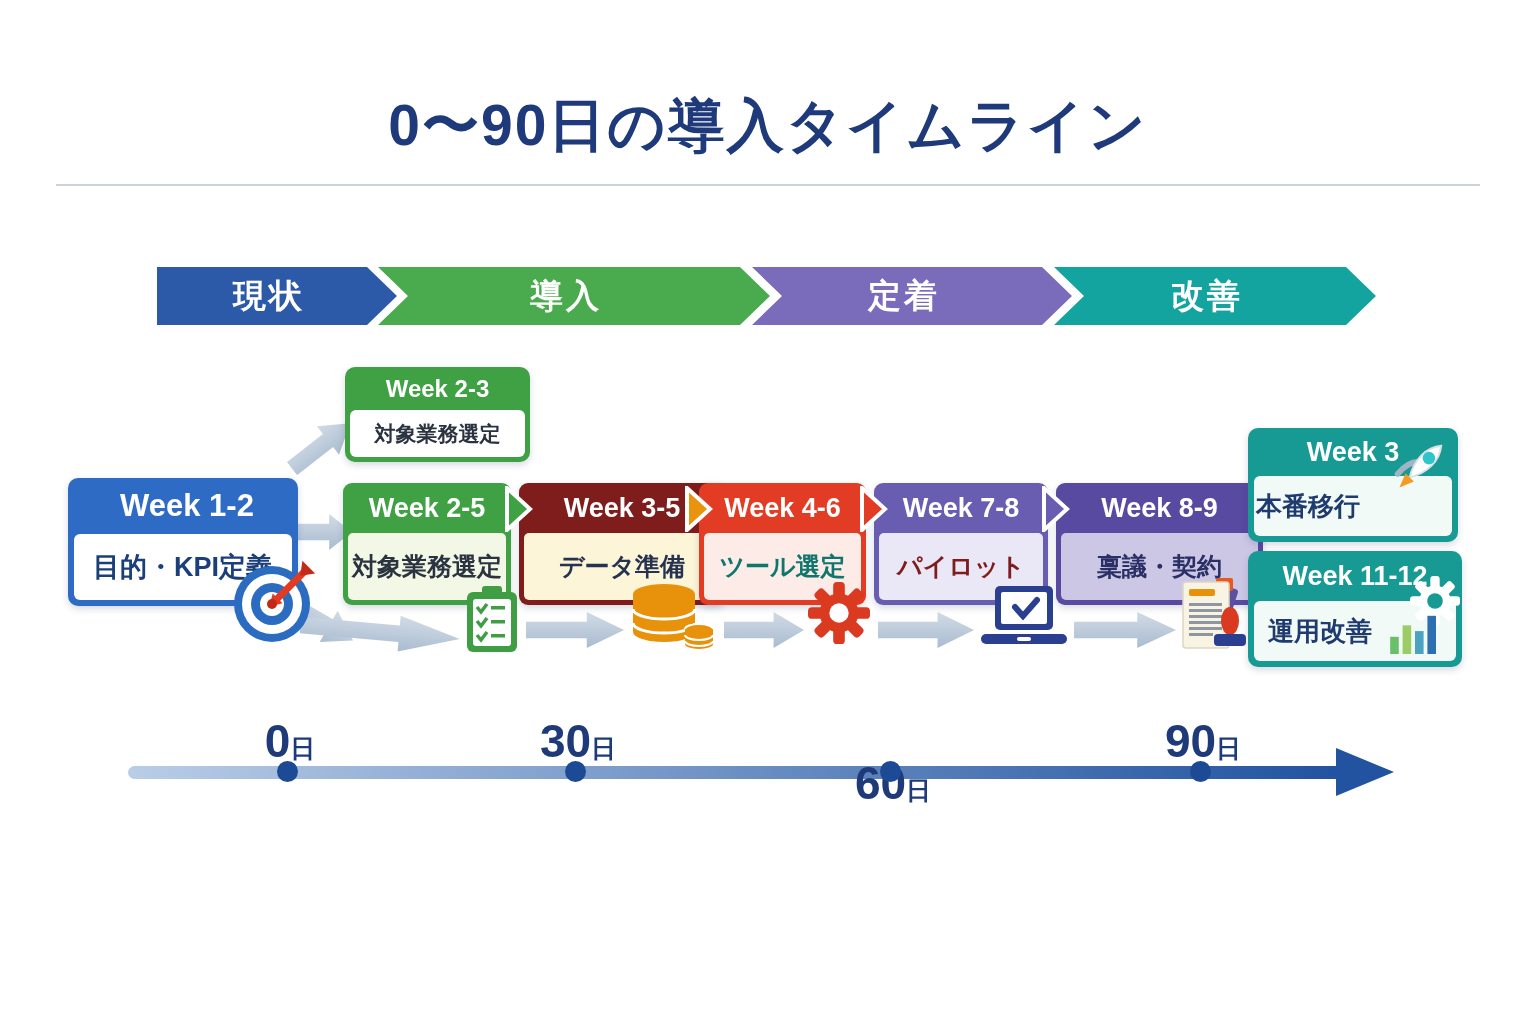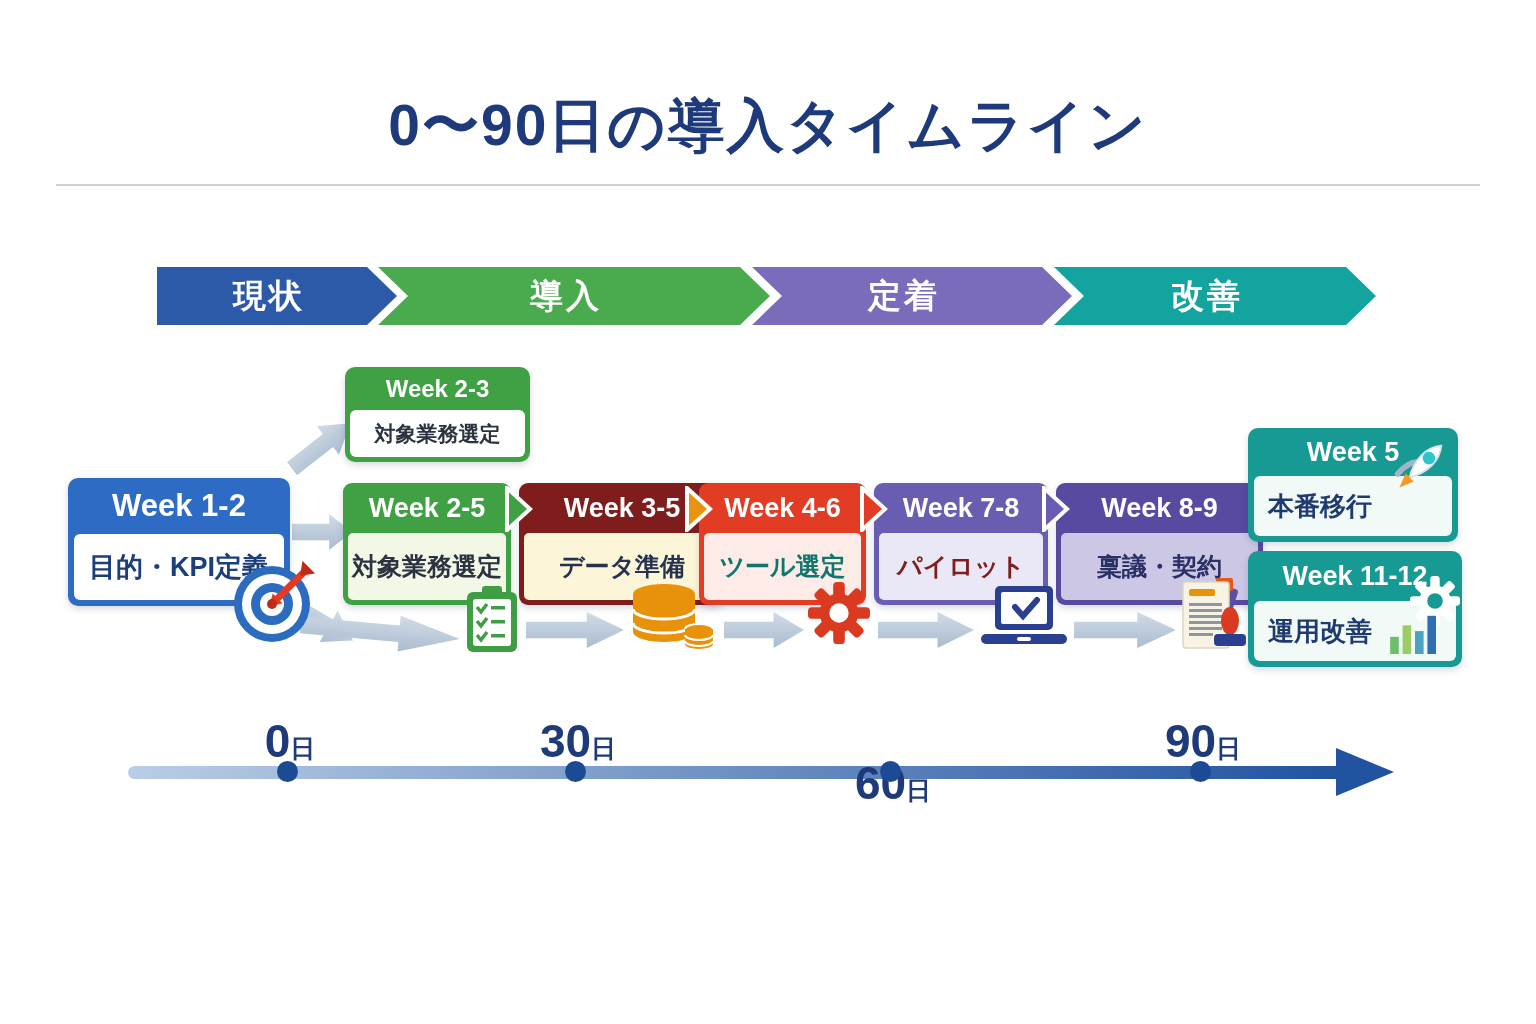"Week 5" div.card-head { text: 5 -> 3 }
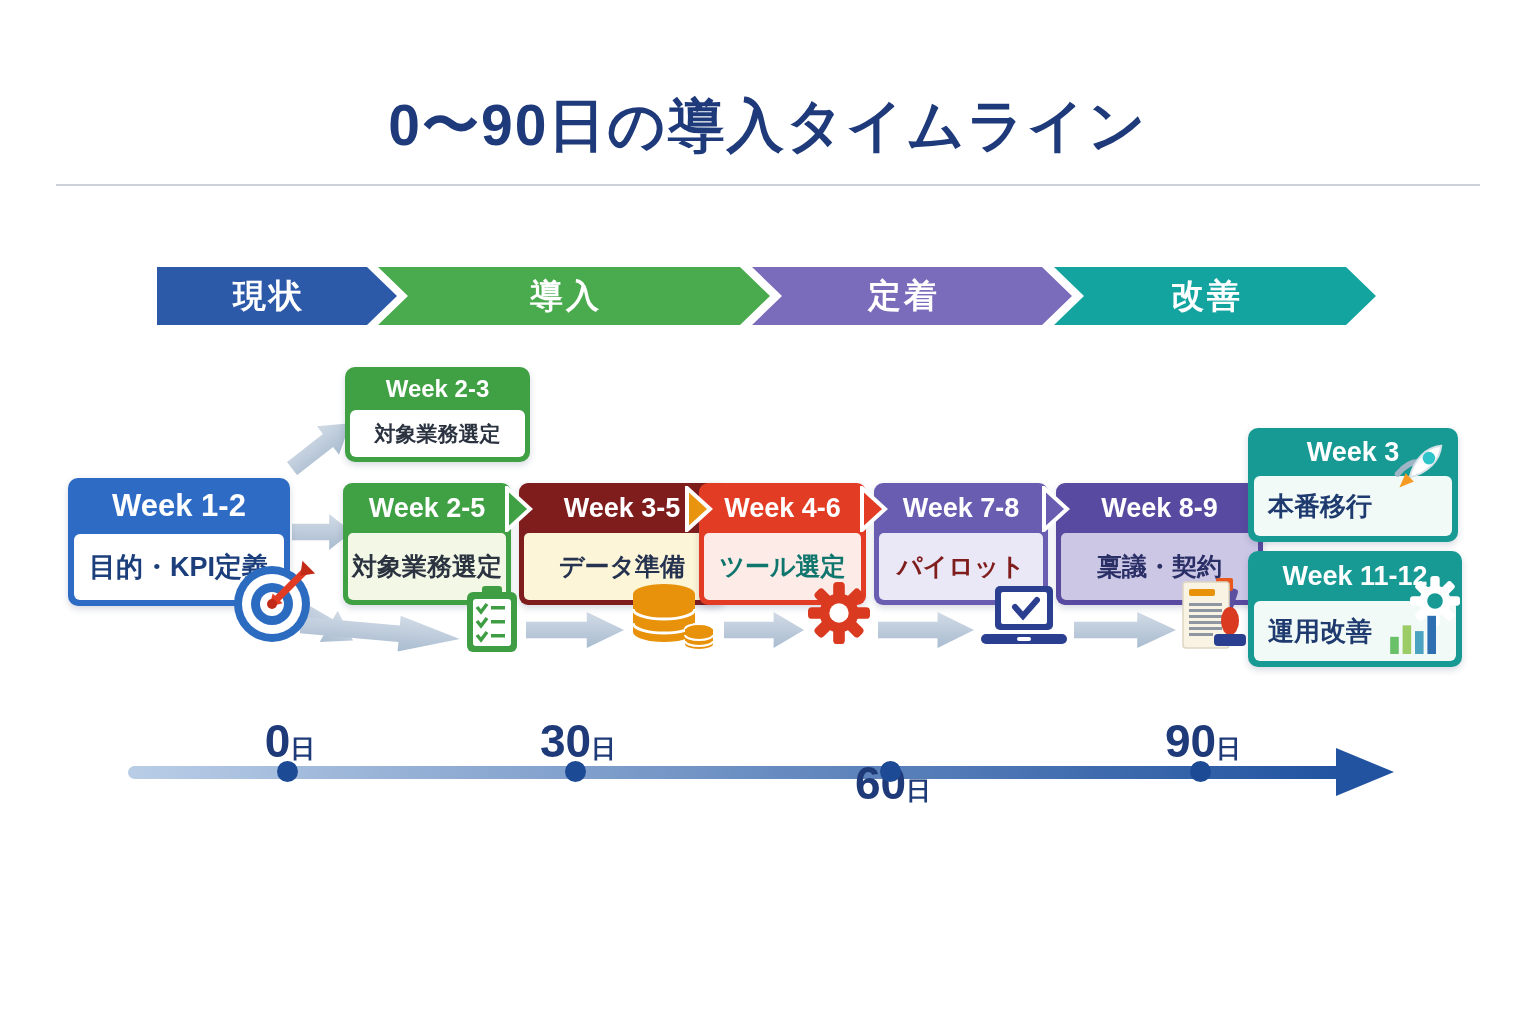"Week 1-2" .w12 { padding-left: none -> 8px }
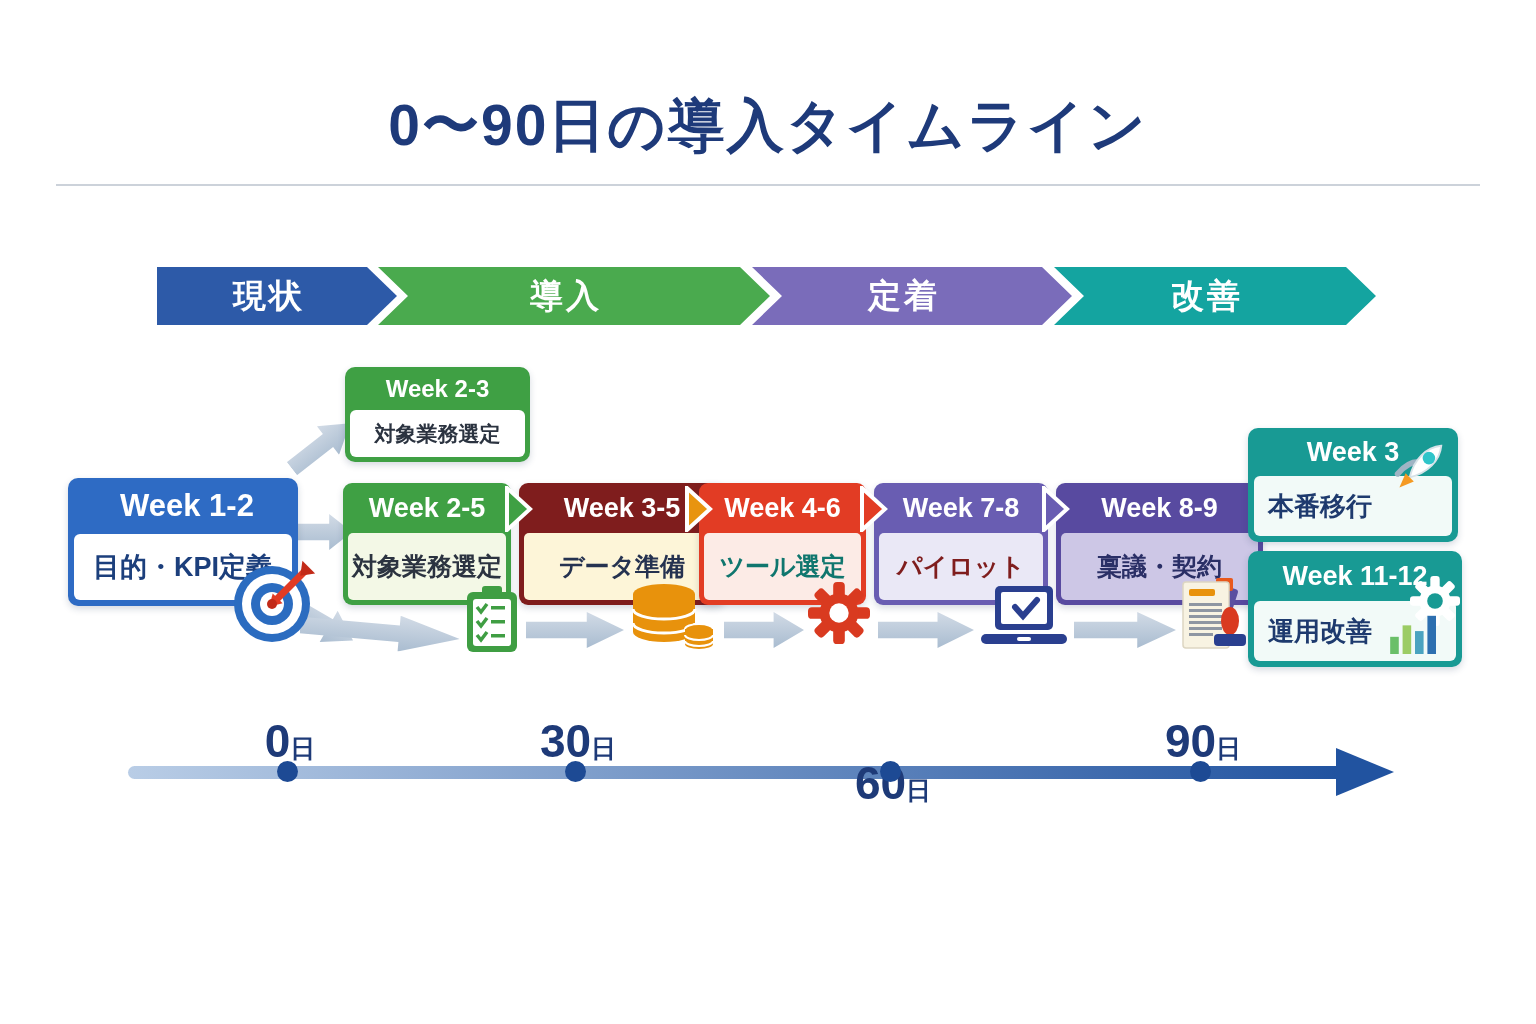"本番移行" .w10c .card-body { padding-left: 14px -> 2px }
